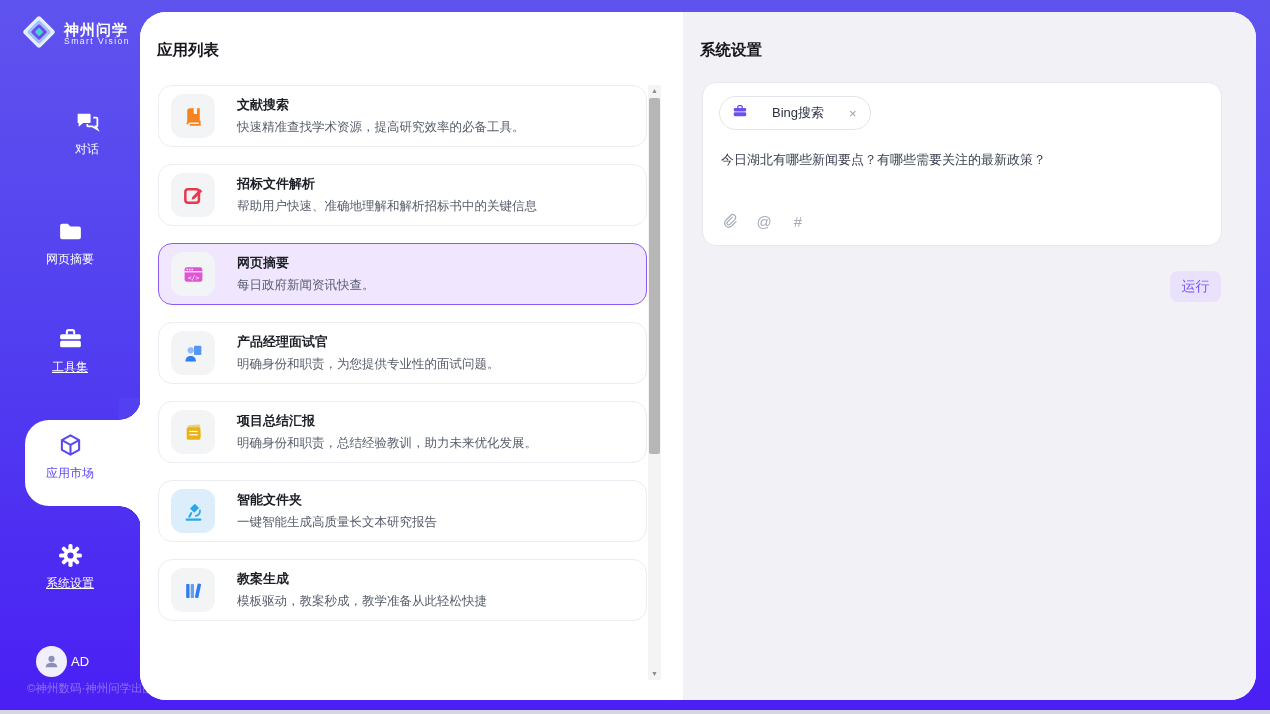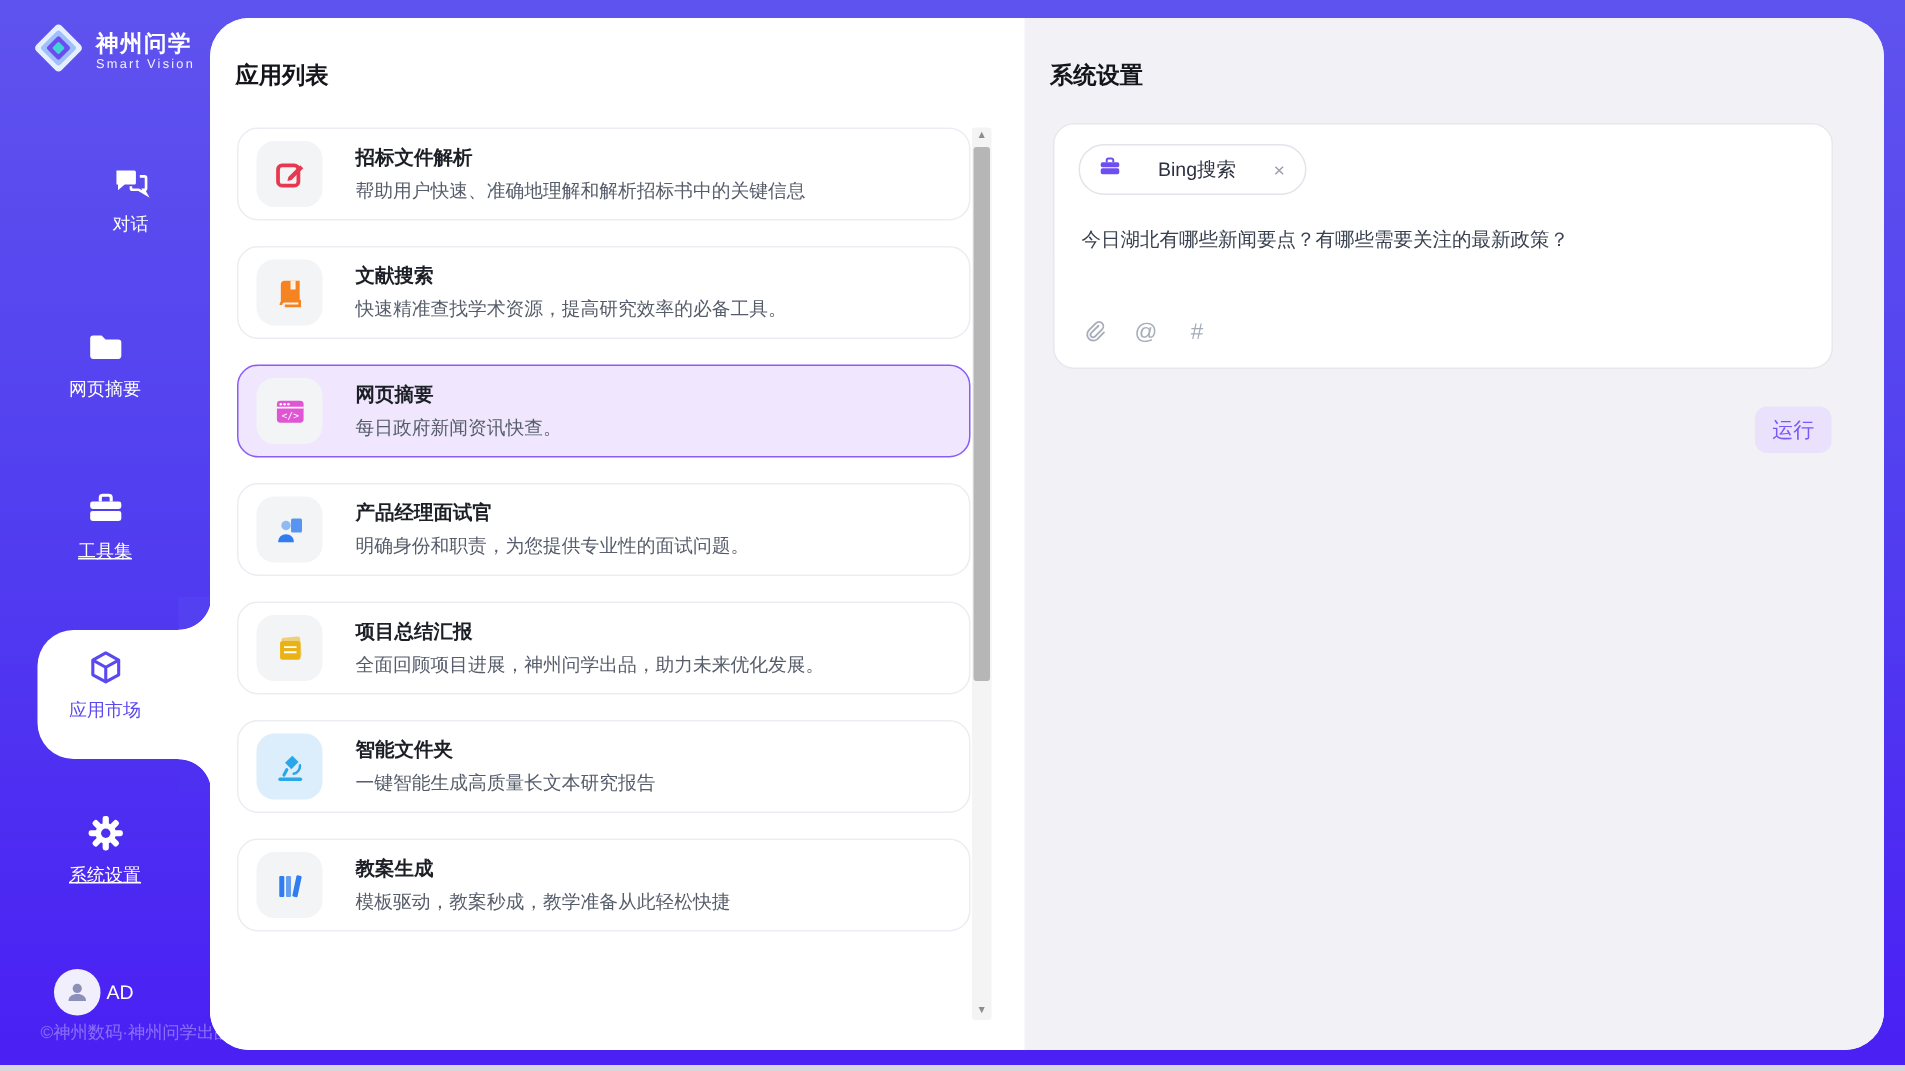"招标文件解析" div.card { order: before "文献搜索" -> after "文献搜索" }
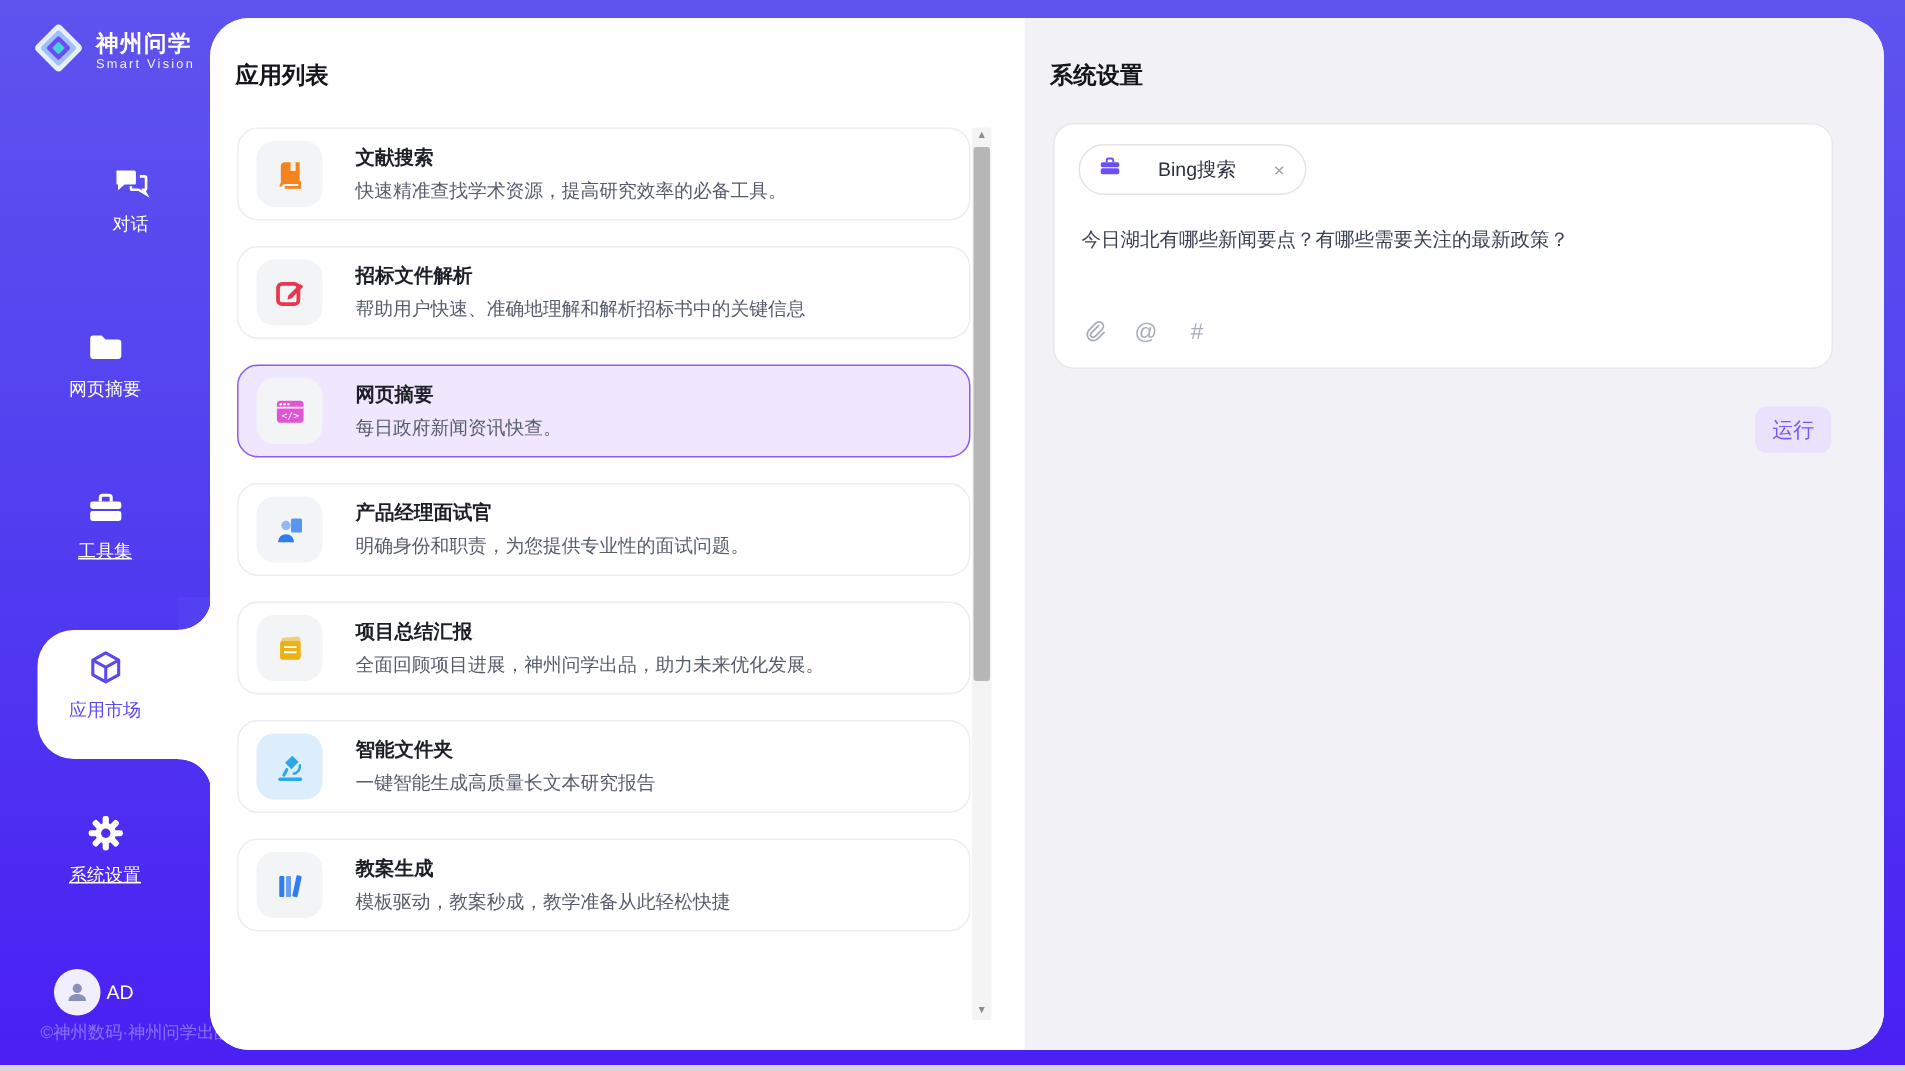"全面回顾项目进展，神州问学出品，助力未来优化发展。" div.card-desc { text: 全面回顾项目进展，神州问学出品 -> 明确身份和职责，总结经验教训 }
